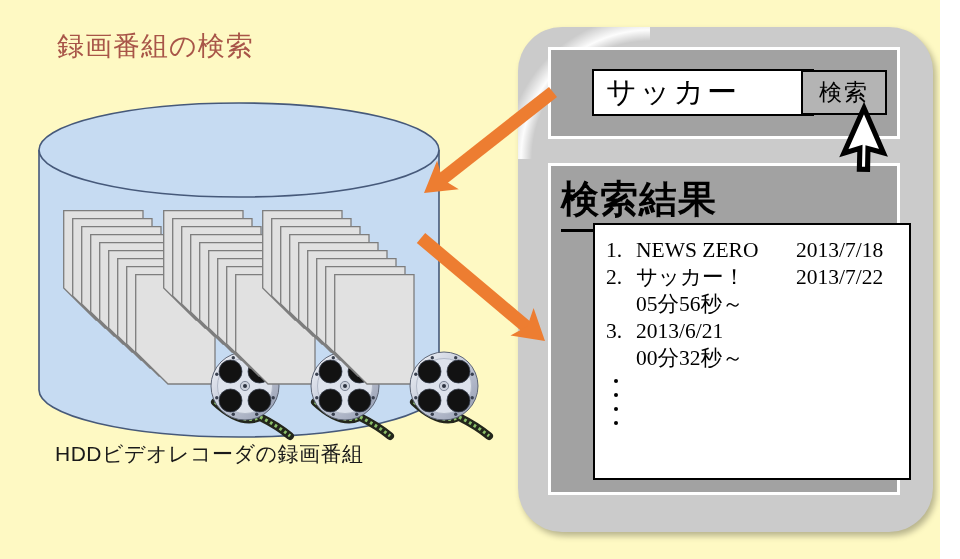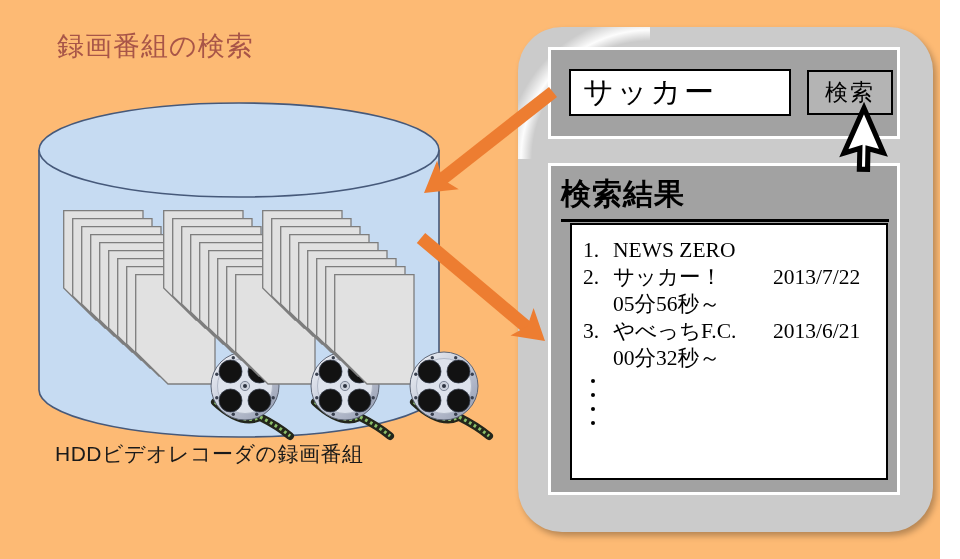"録画番組の検索" .stage { background: #fdba74 -> #fef9c3 }
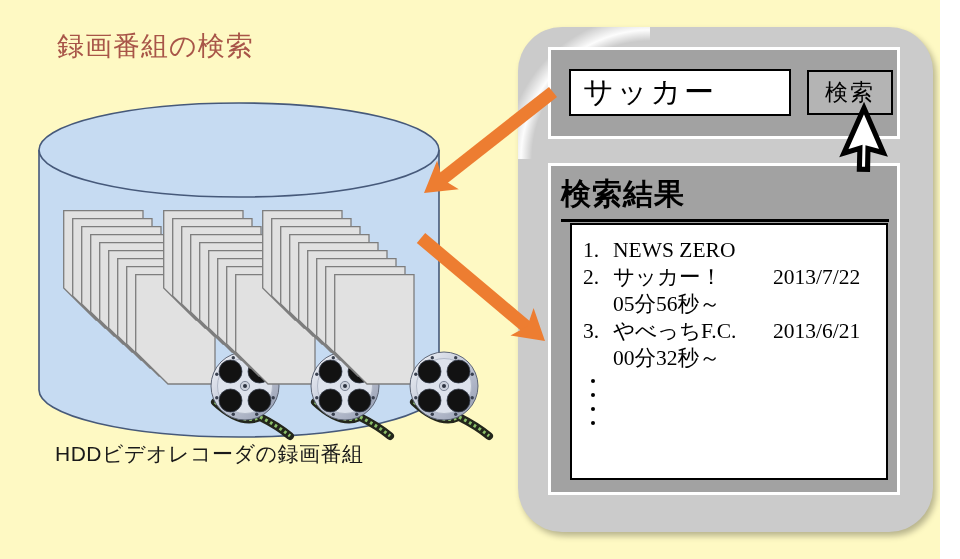"サッカー" .serif { margin-left: none -> 23px }
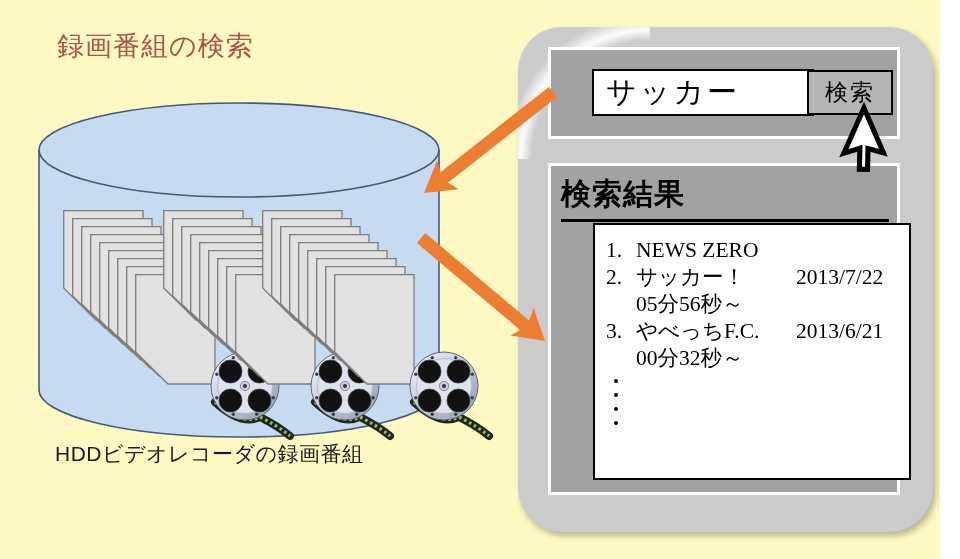"検索" .search-btn { left: 256px -> 250px }
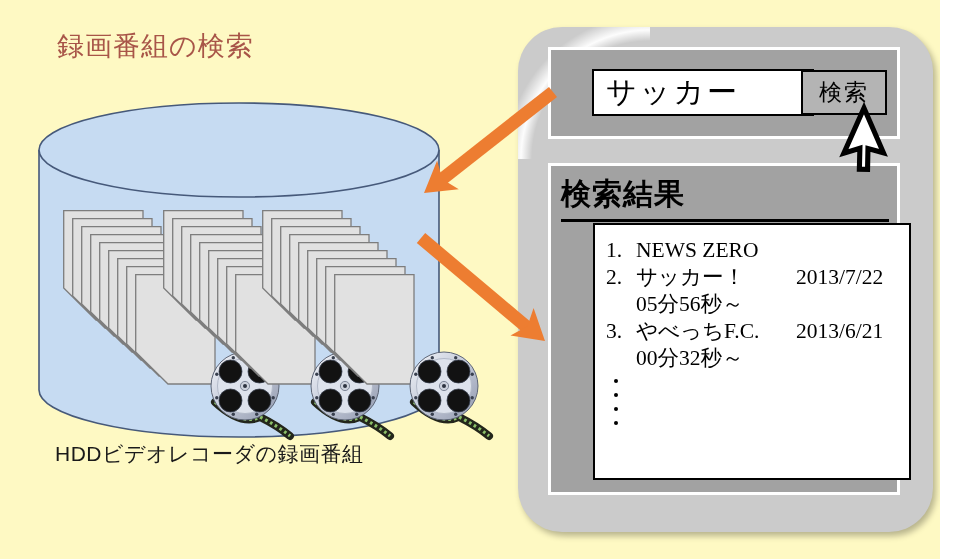"検索結果" .results-heading { font-size: 30px -> 38px }
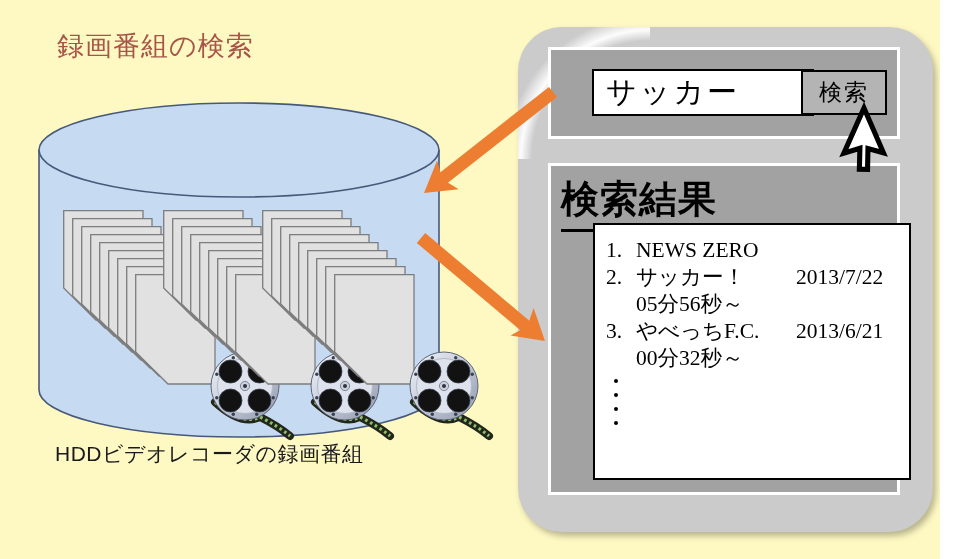"2013/7/18" span { html: none -> <span>2013/7/18</span> }
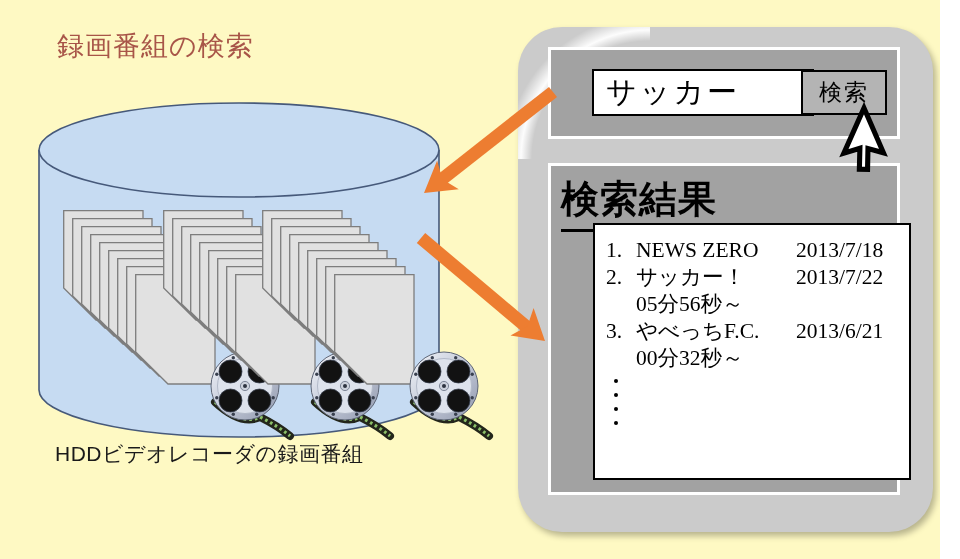"やべっちF.C." span { html: <span>やべっちF.C.</span> -> none }
